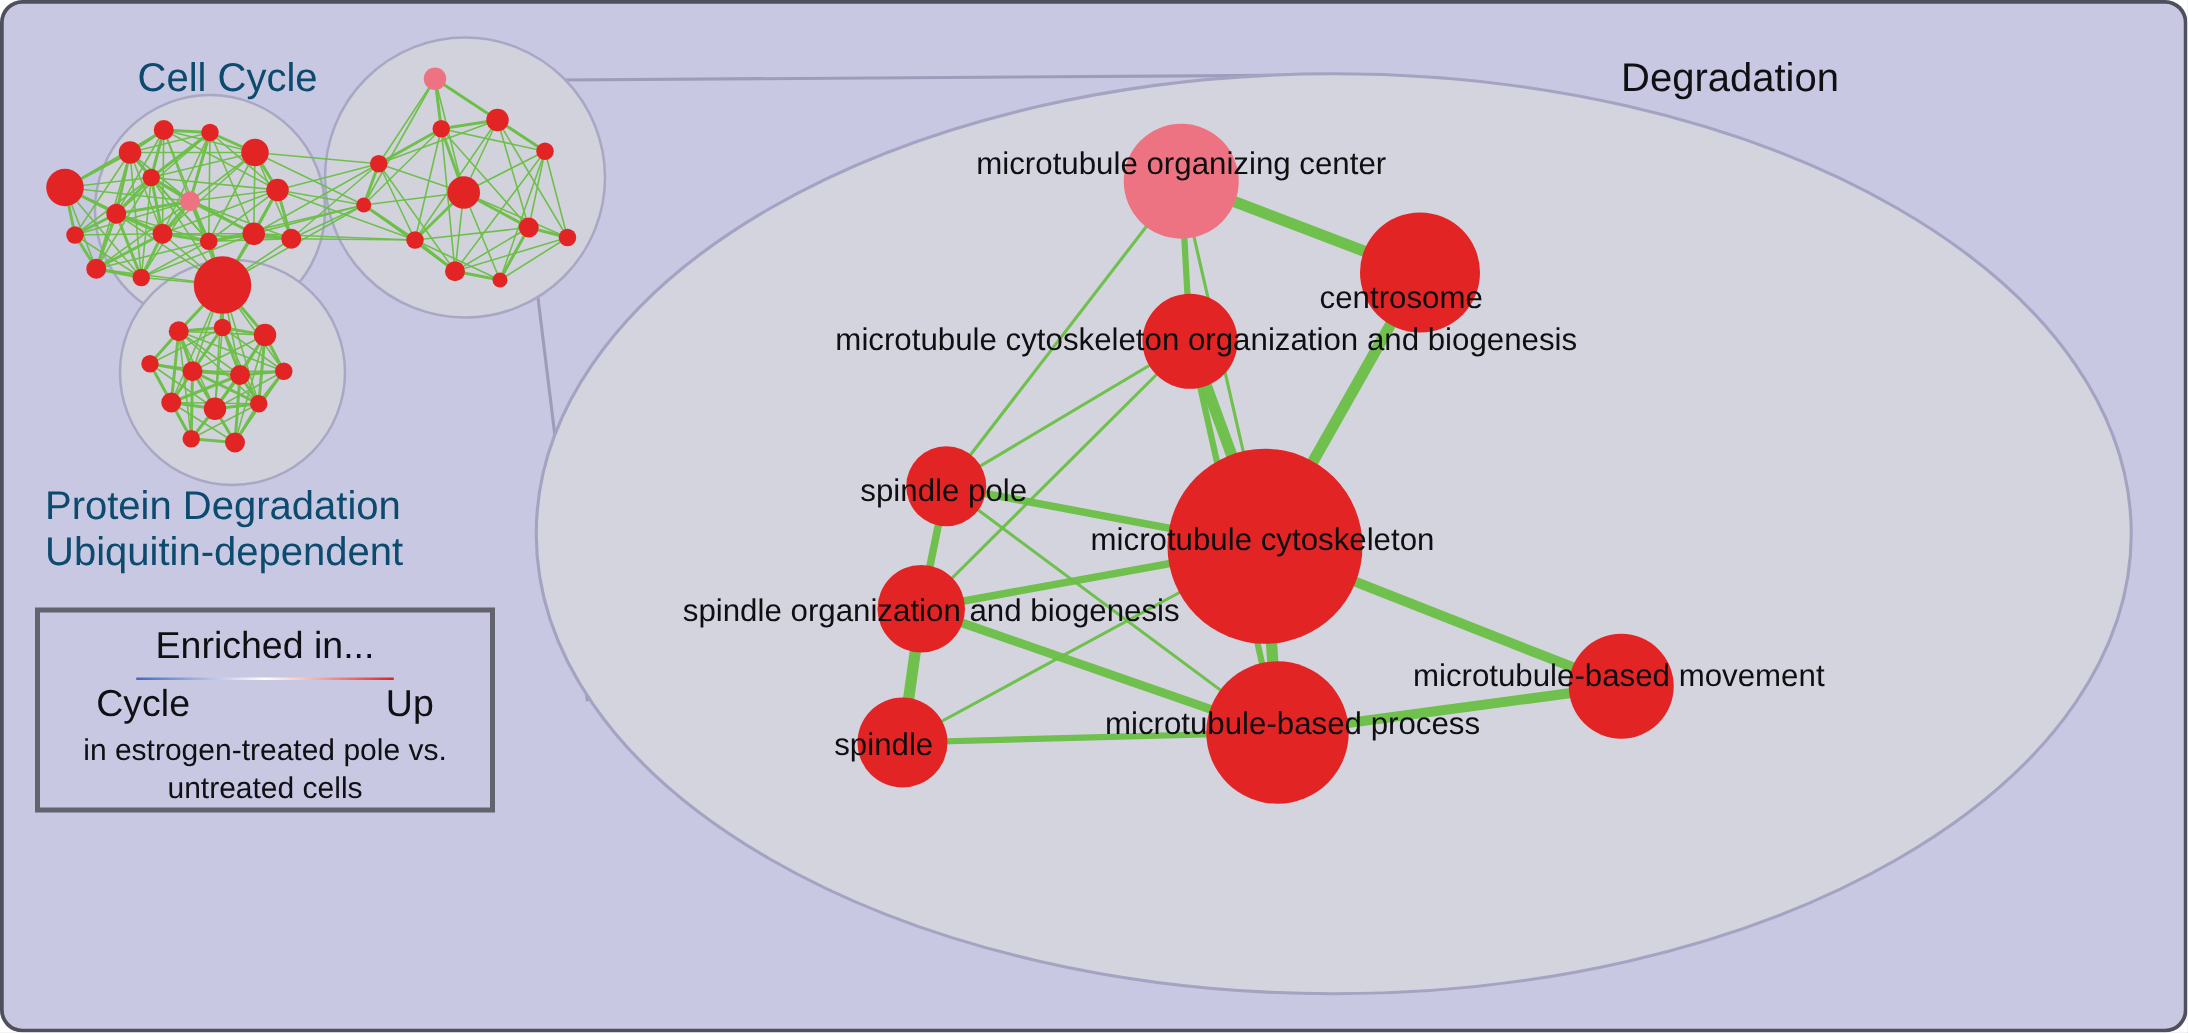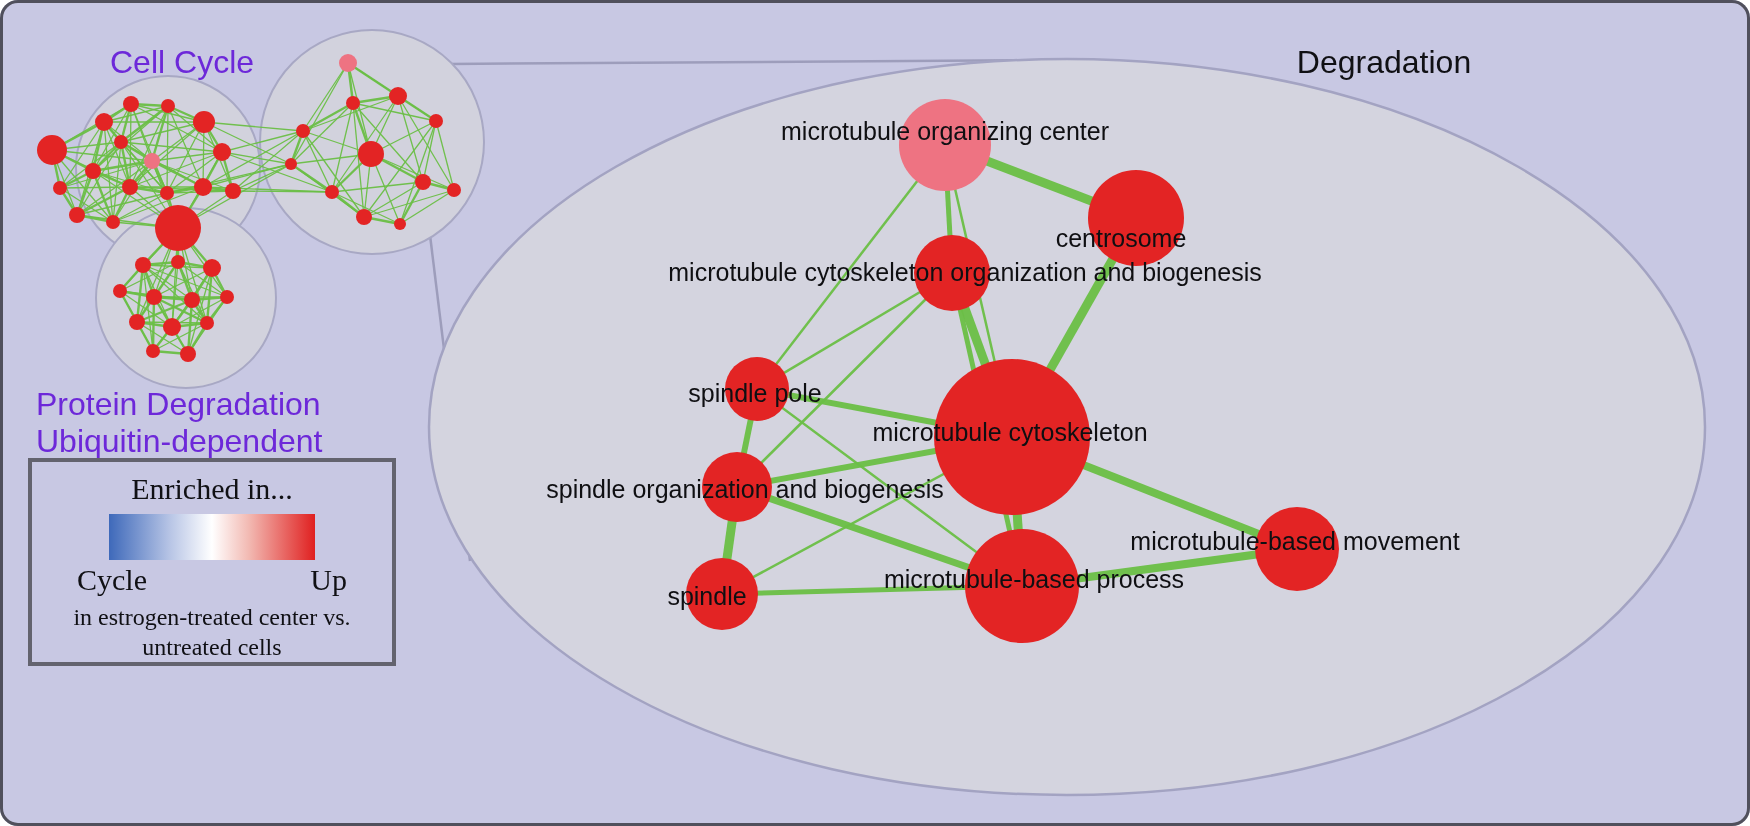"Cell Cycle" .gray { color: #6d28d9 -> #0c4a6e }
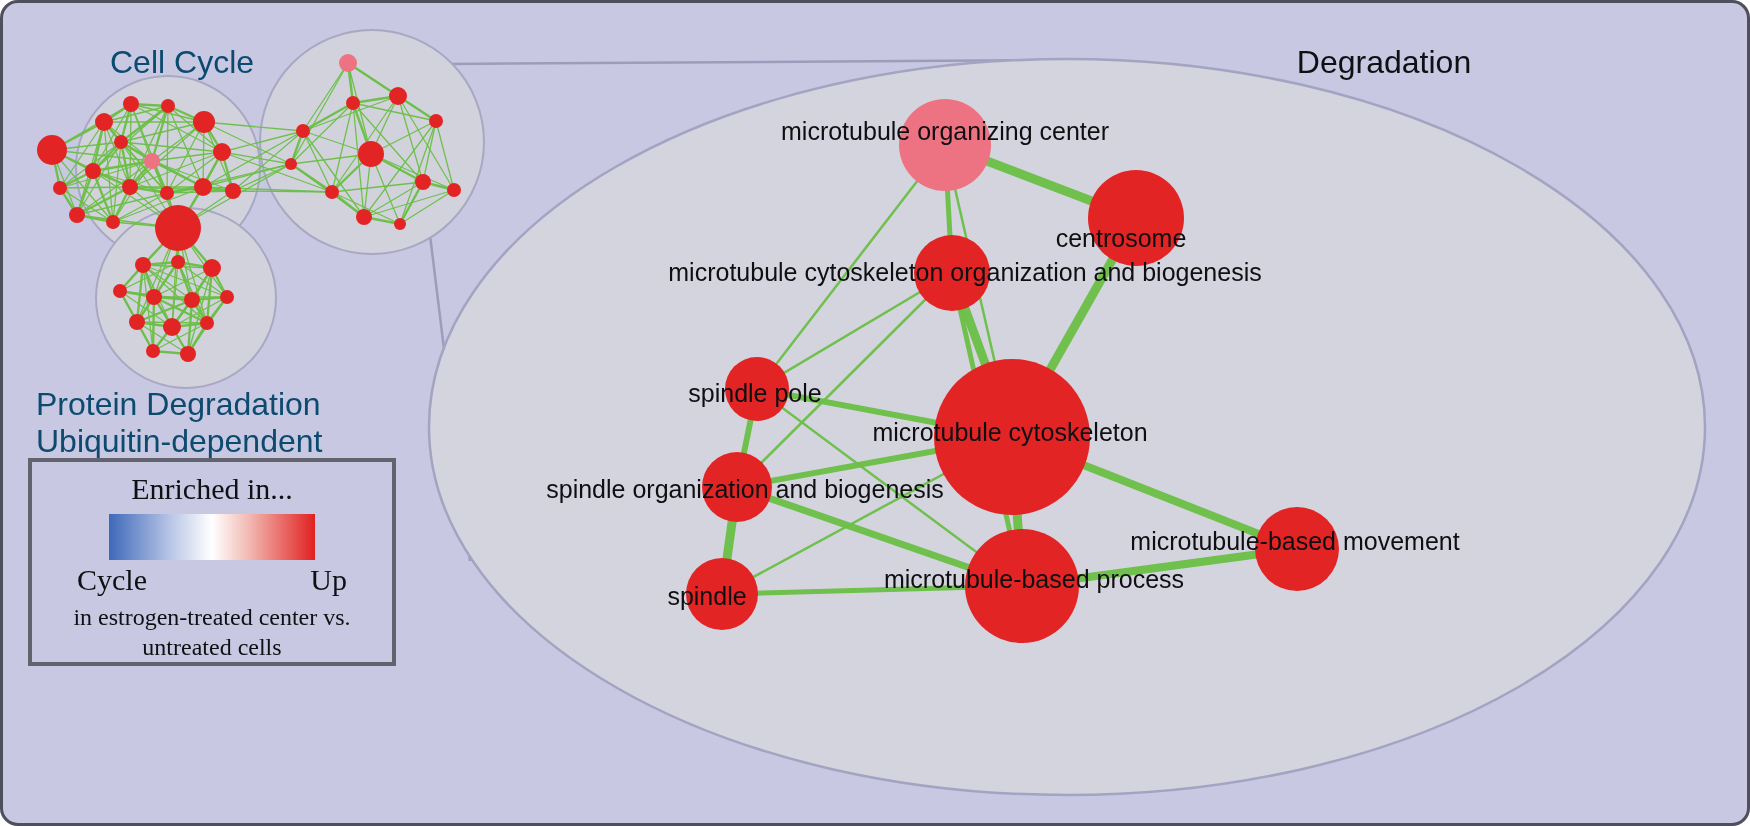"Enriched in..." .legend { font-family: Liberation Serif, serif -> none; height: 208px -> 164px; top: 458px -> 486px }
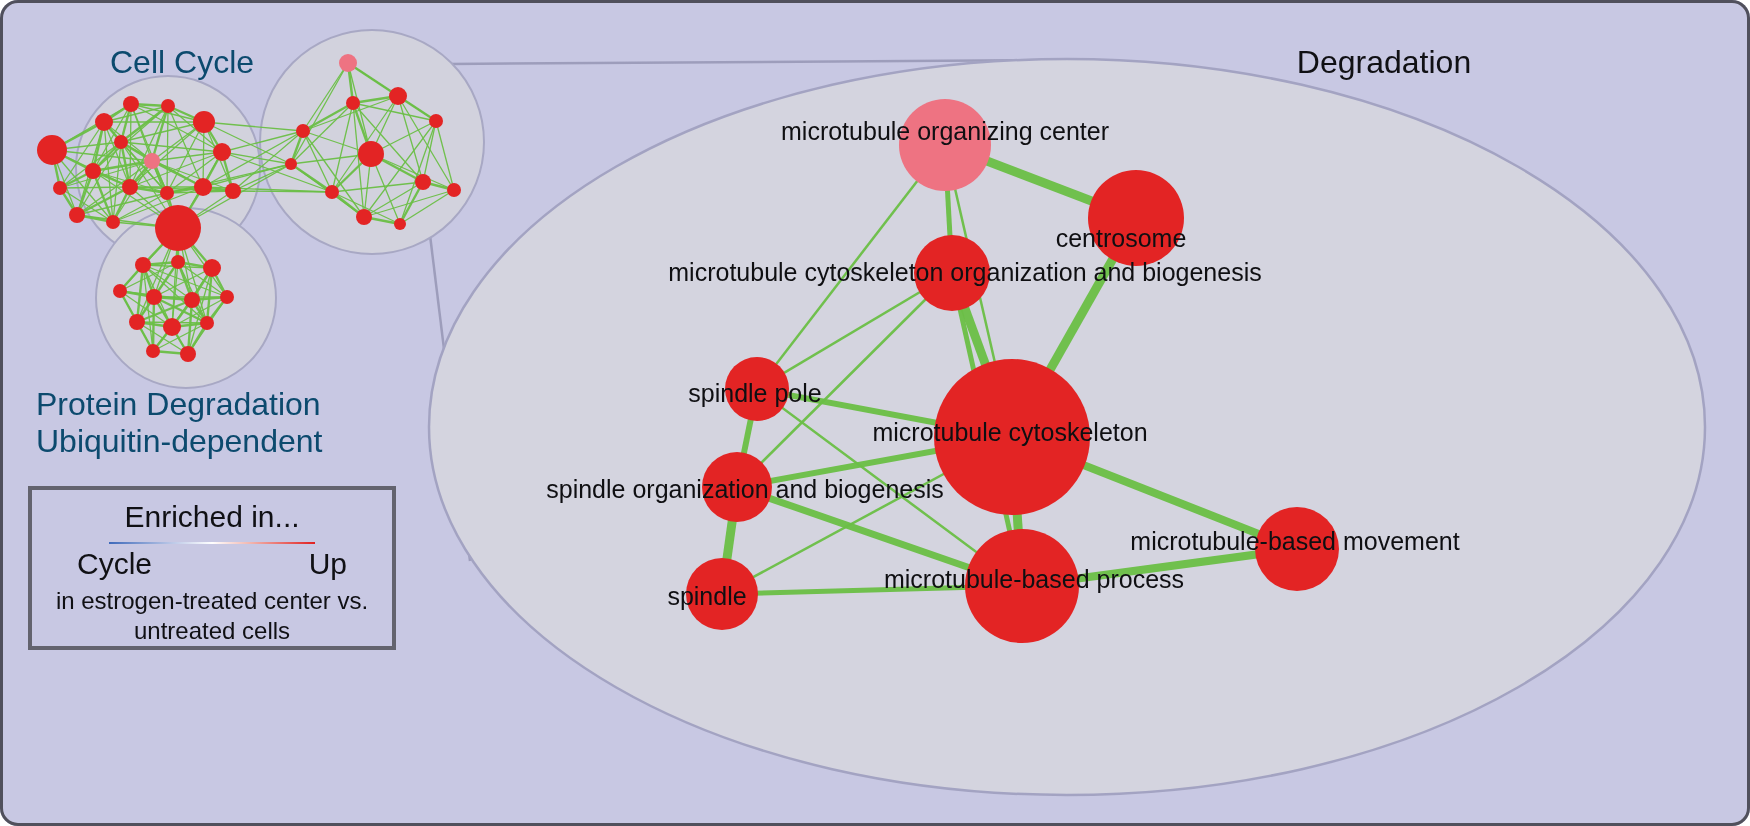"in estrogen-treated center" span { text: center -> pole }
